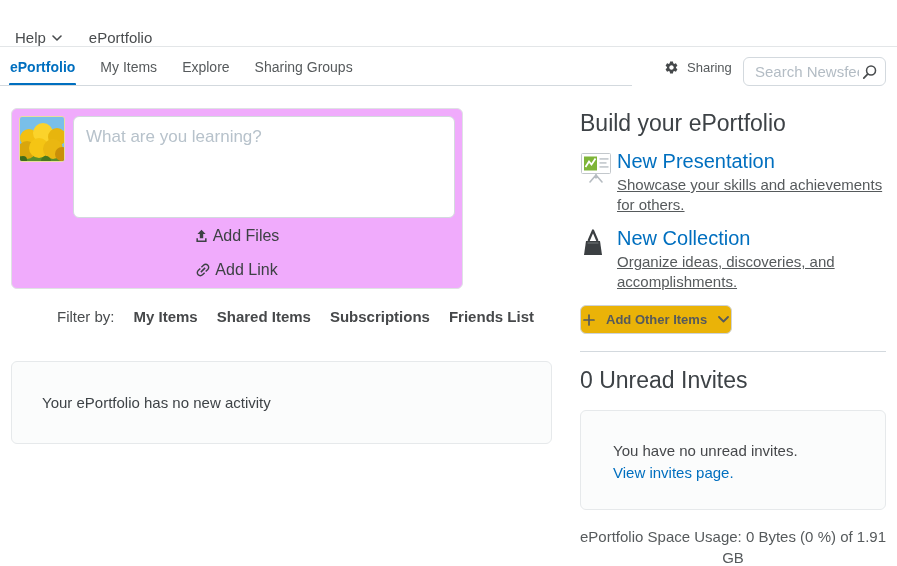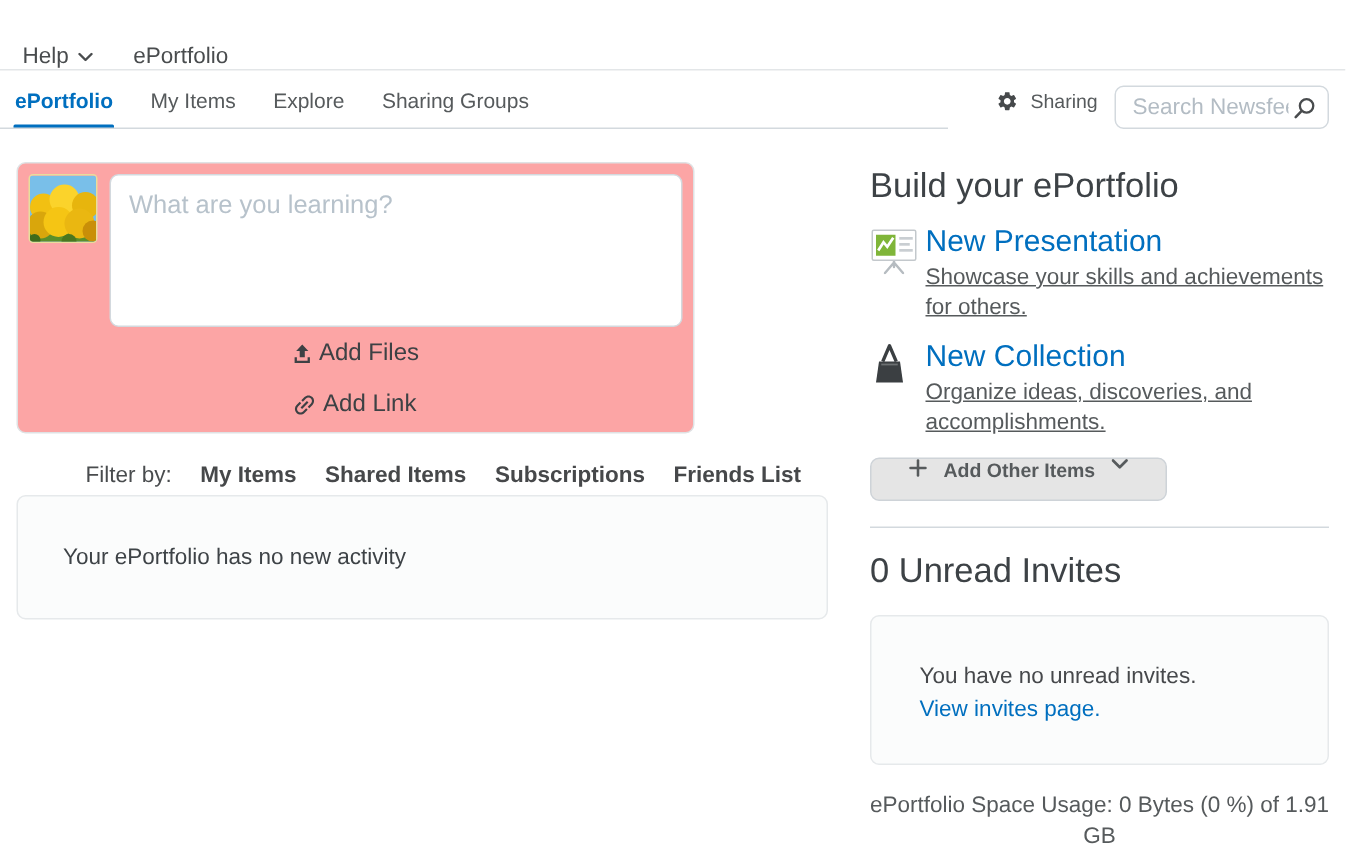"What are you learning?" .composer { background: #fca5a5 -> #f0abfc }
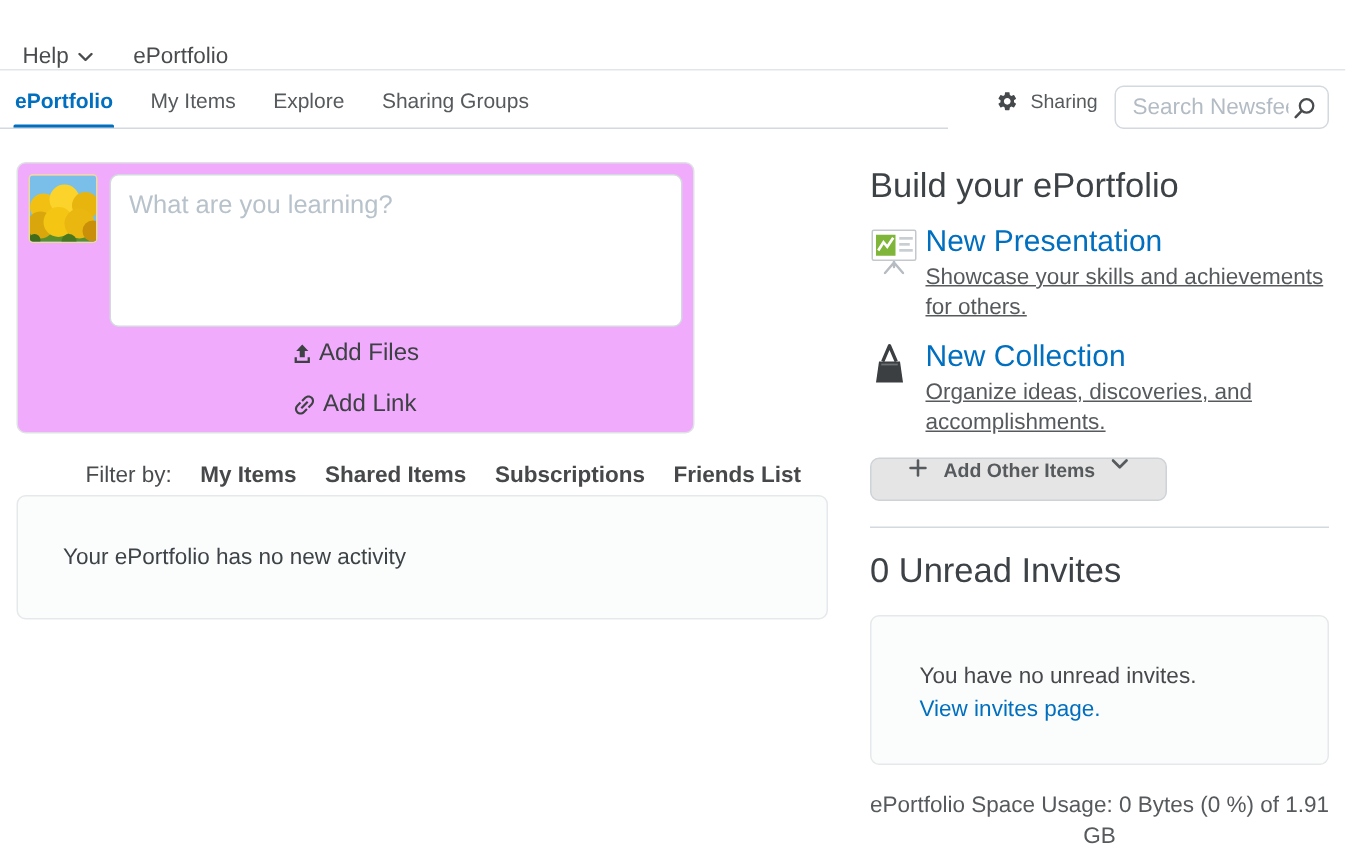"Add Other Items" .add-other-btn { align-items: flex-start -> center; background: #e5e5e5 -> #eab308; padding: 0 25px -> 0 2px }
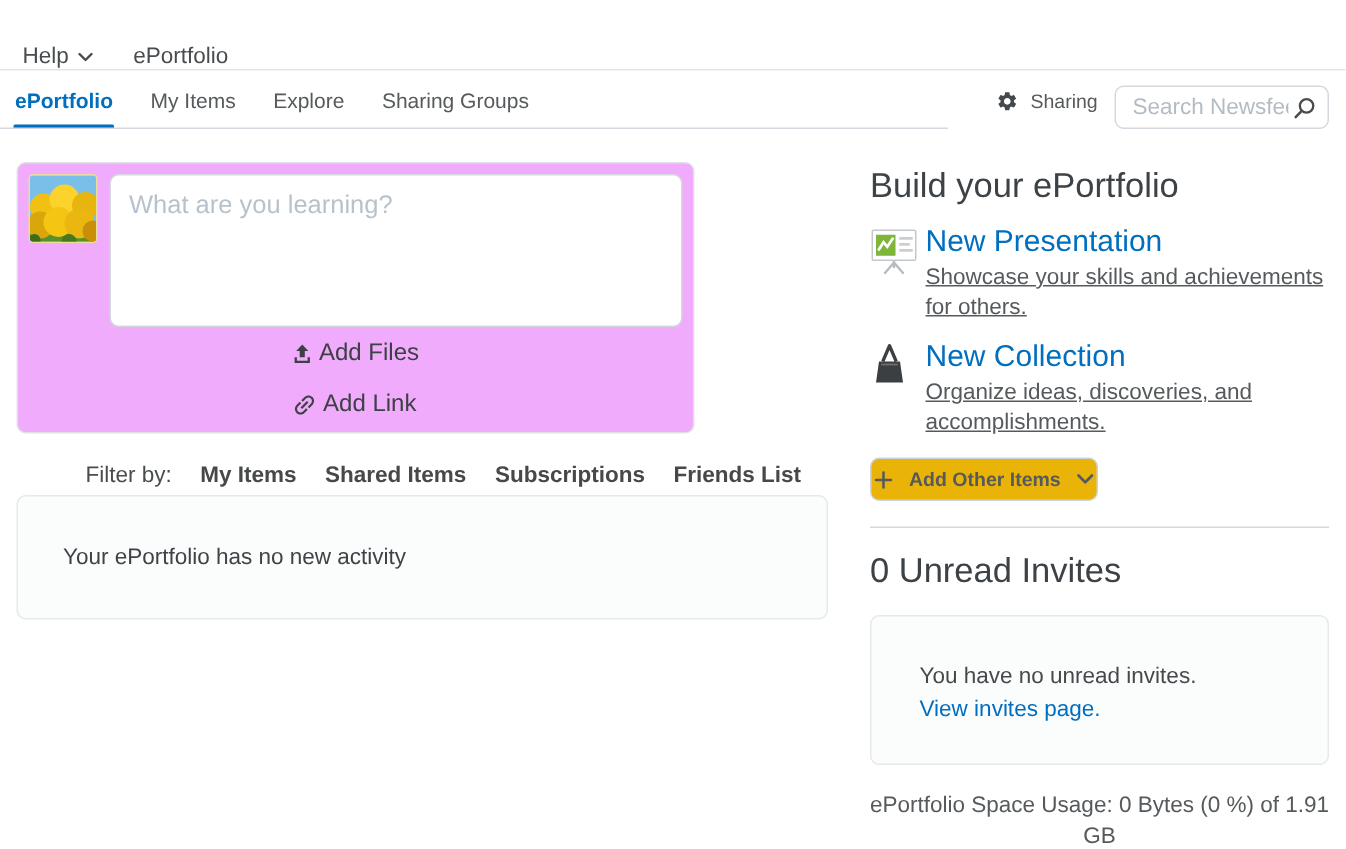"Your ePortfolio has no new" .activity-card { margin-top: 5px -> 36px }
